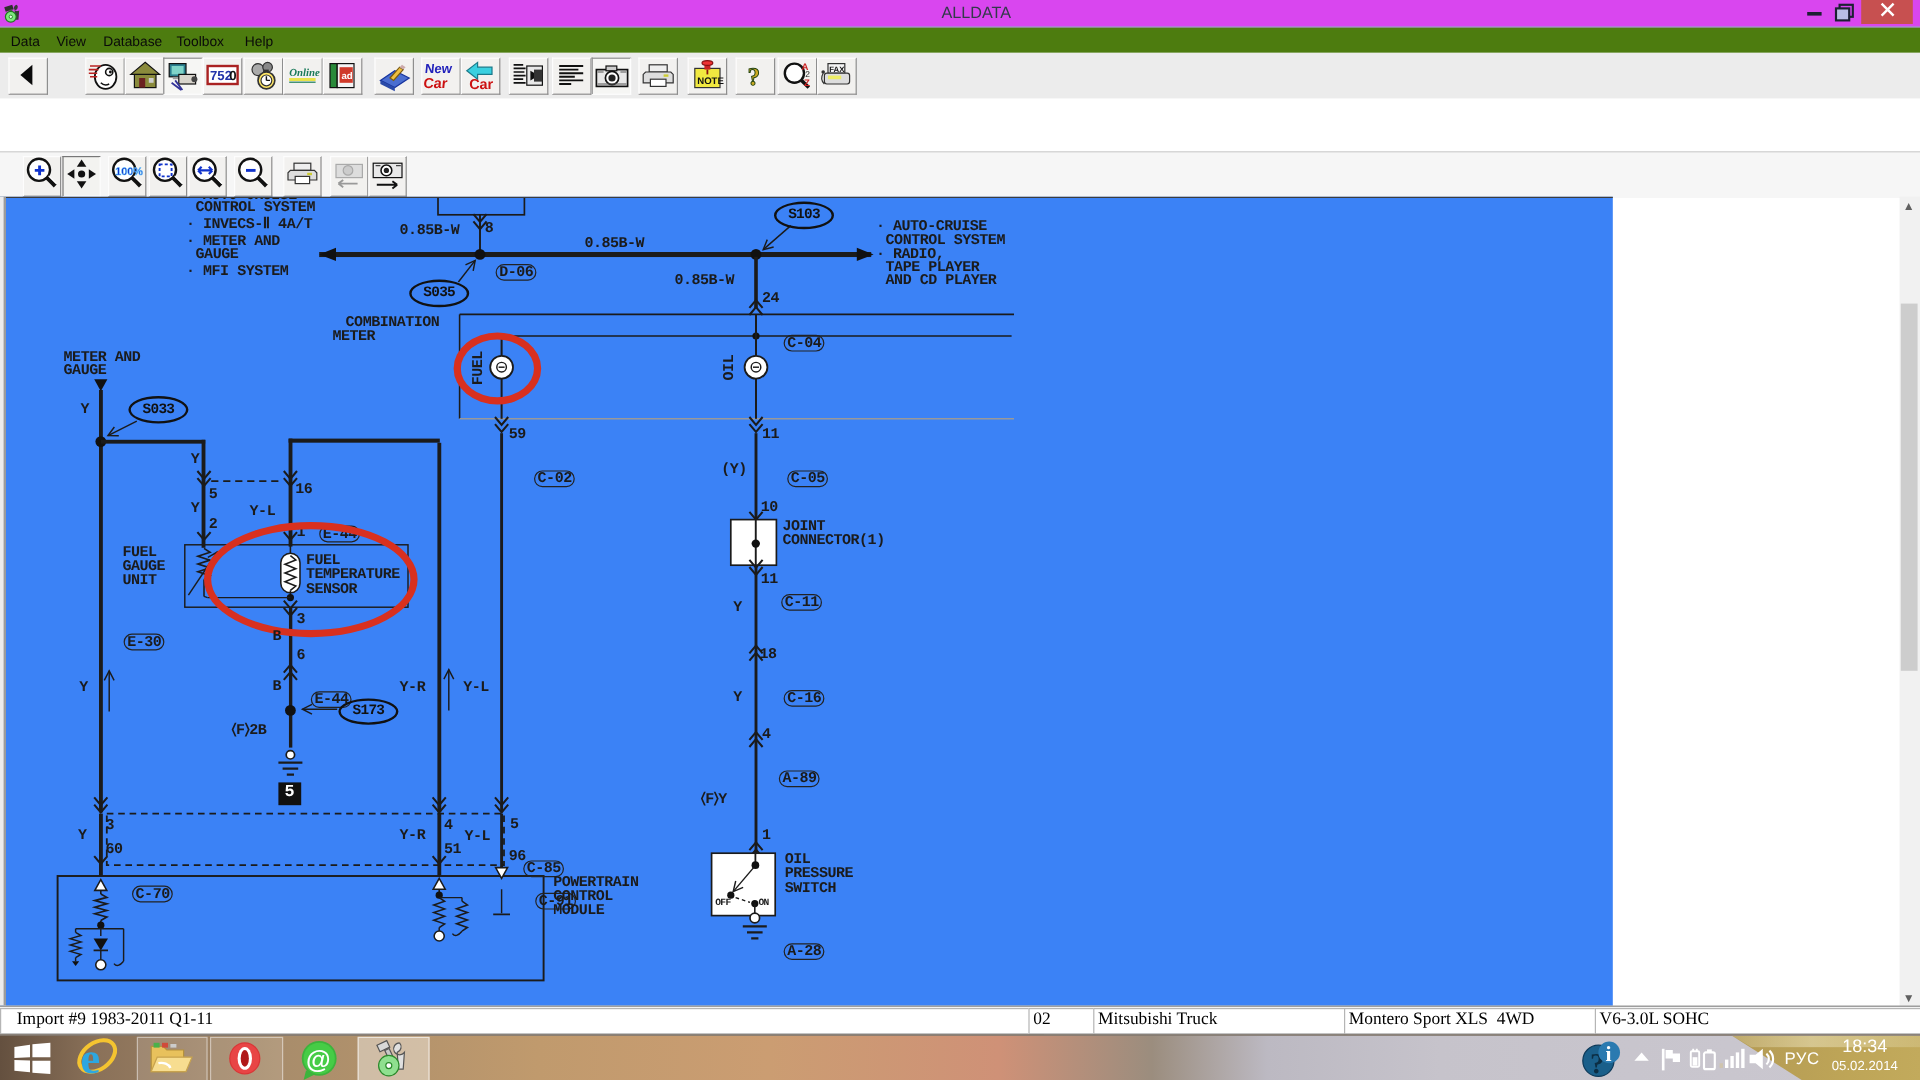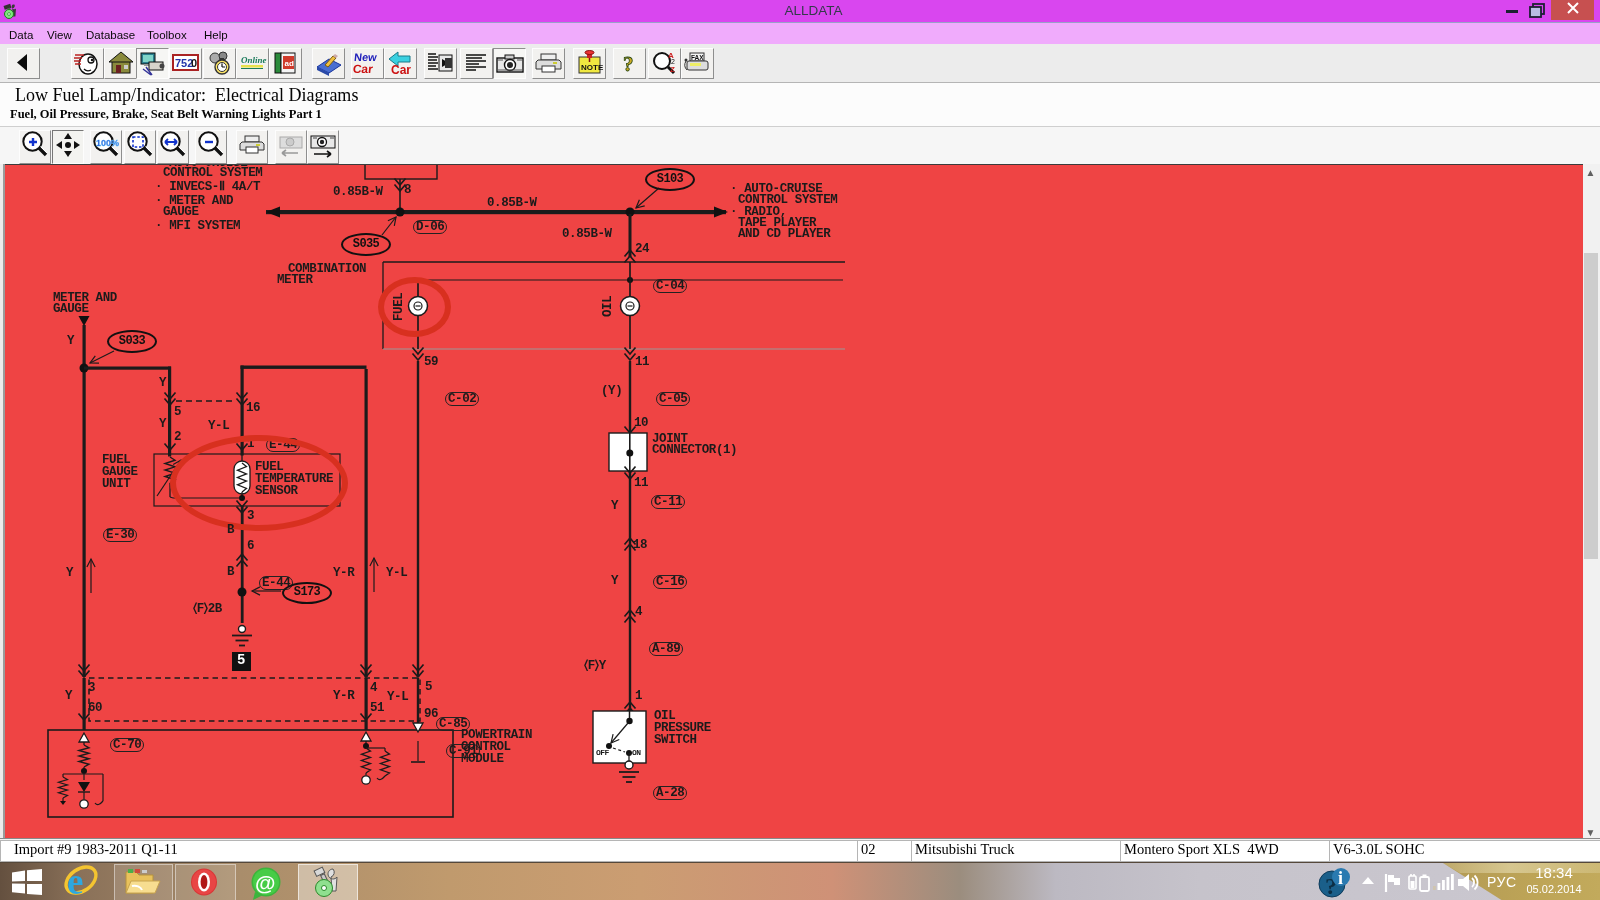"Data" #menu { background: #f0abfc -> #4d7c0f }
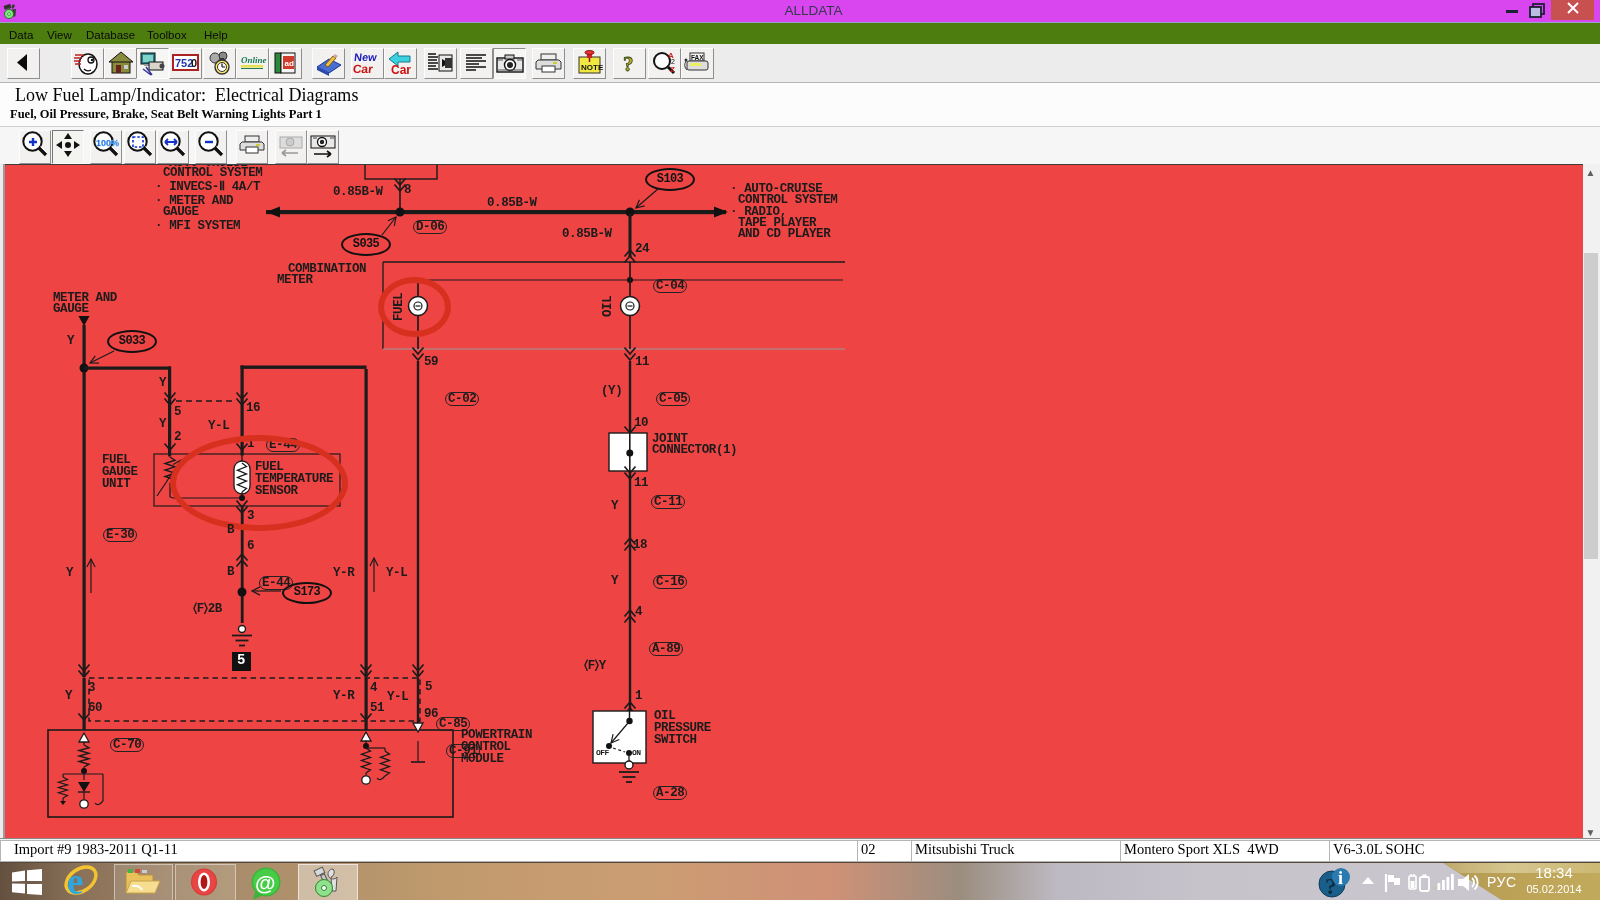"Low Fuel Lamp/Indicator: Electrical" div.ab { html: <div> <div>Low Fuel Lamp/Indicator:&nbsp; Electrical Diagrams</div> <div>Fuel, Oil Pressure, Brake, Seat Belt Warning Lights Part 1</div> </div> -> none }
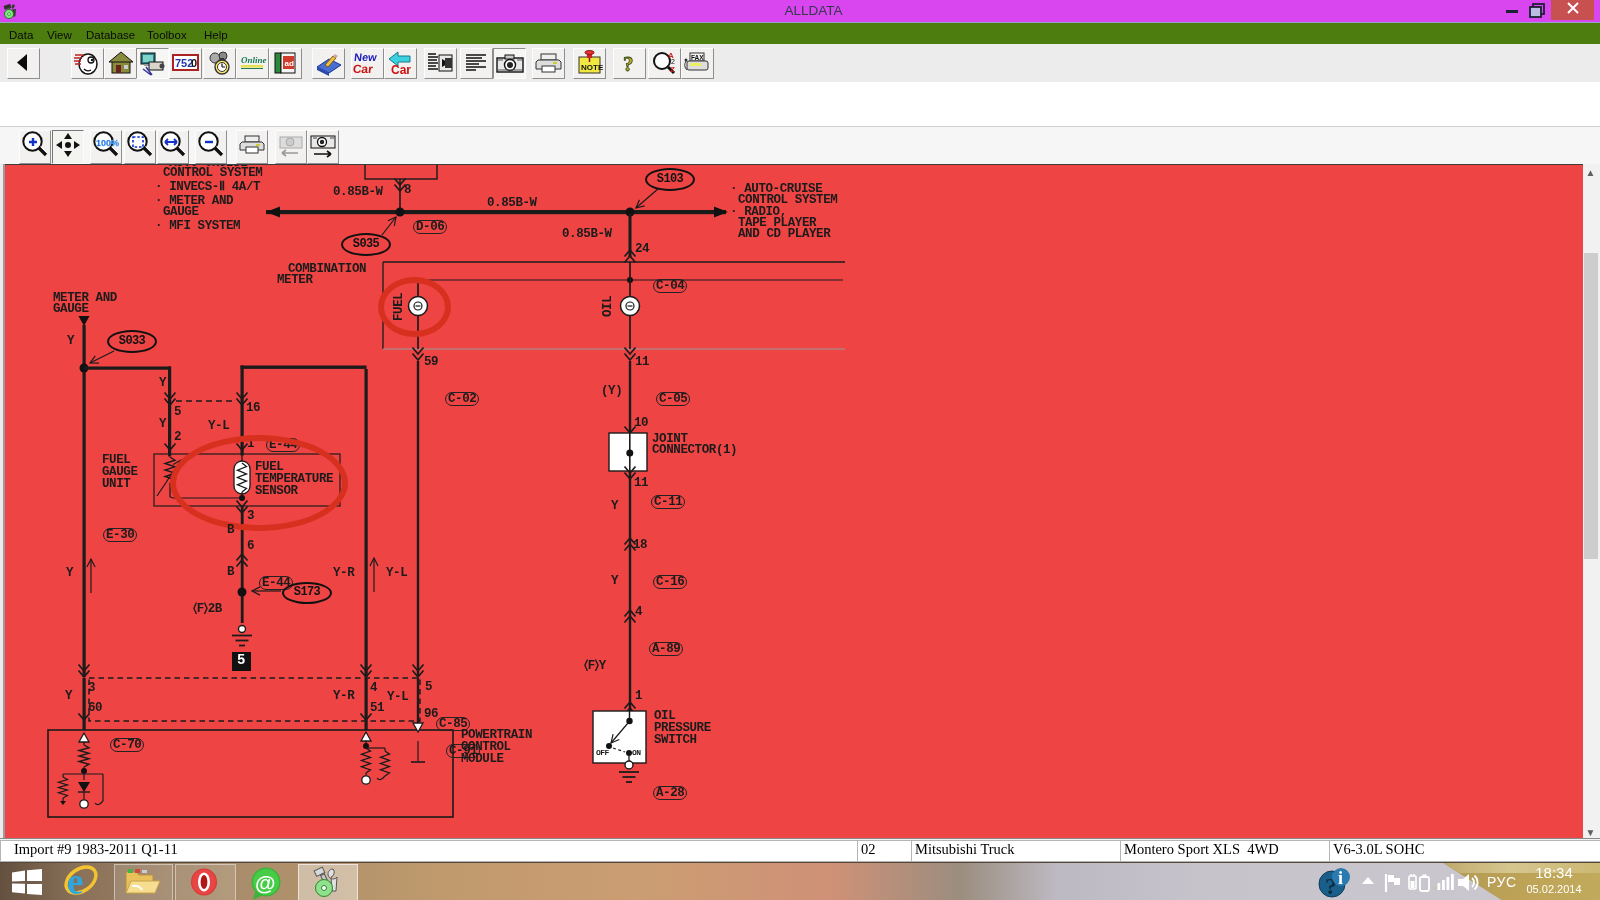"CONTROL SYSTEM" #canvas { background: #ef4444 -> #3b82f6; width: 1600px -> 1344px }
